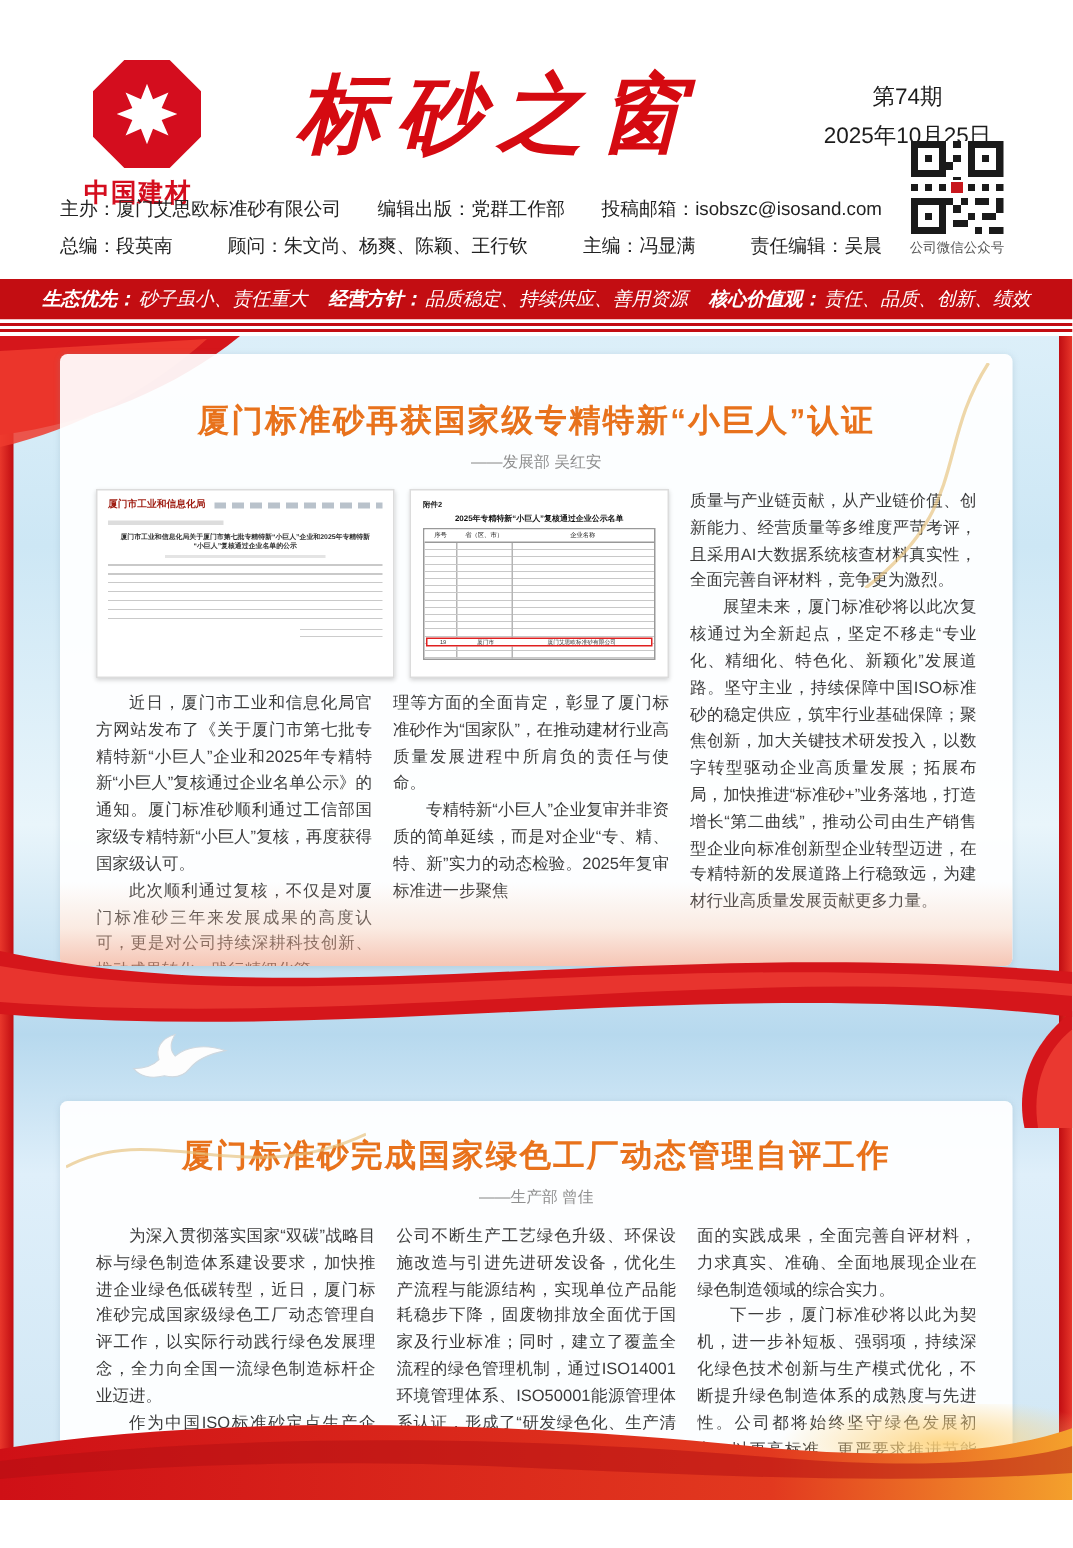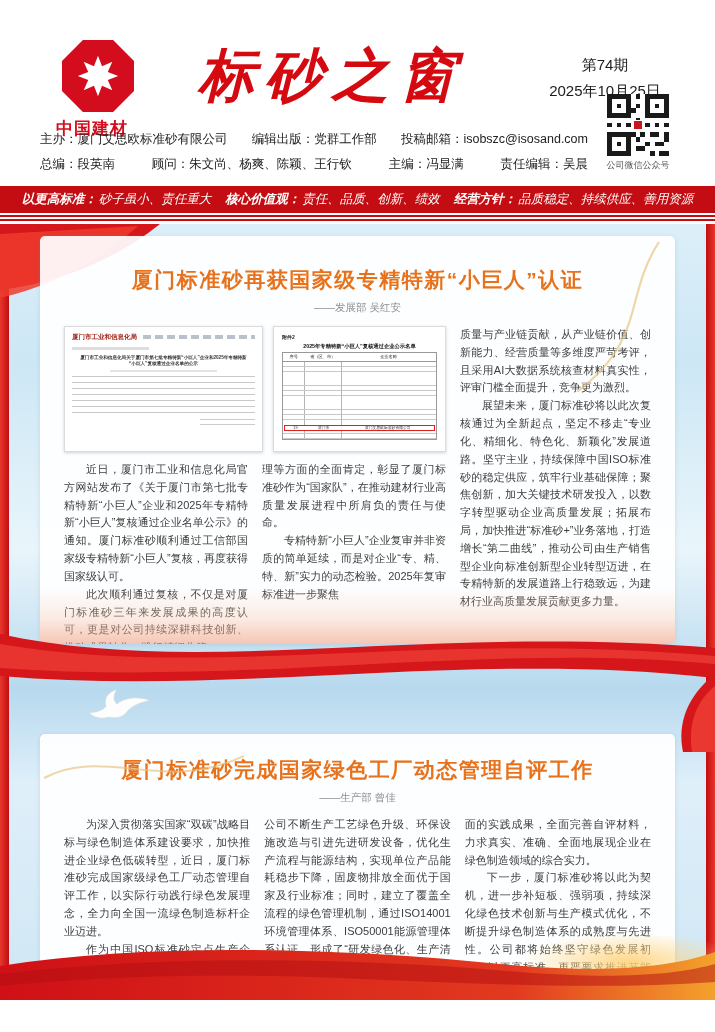"以更高标准：" span.lab { text: 以更高标准 -> 生态优先 }
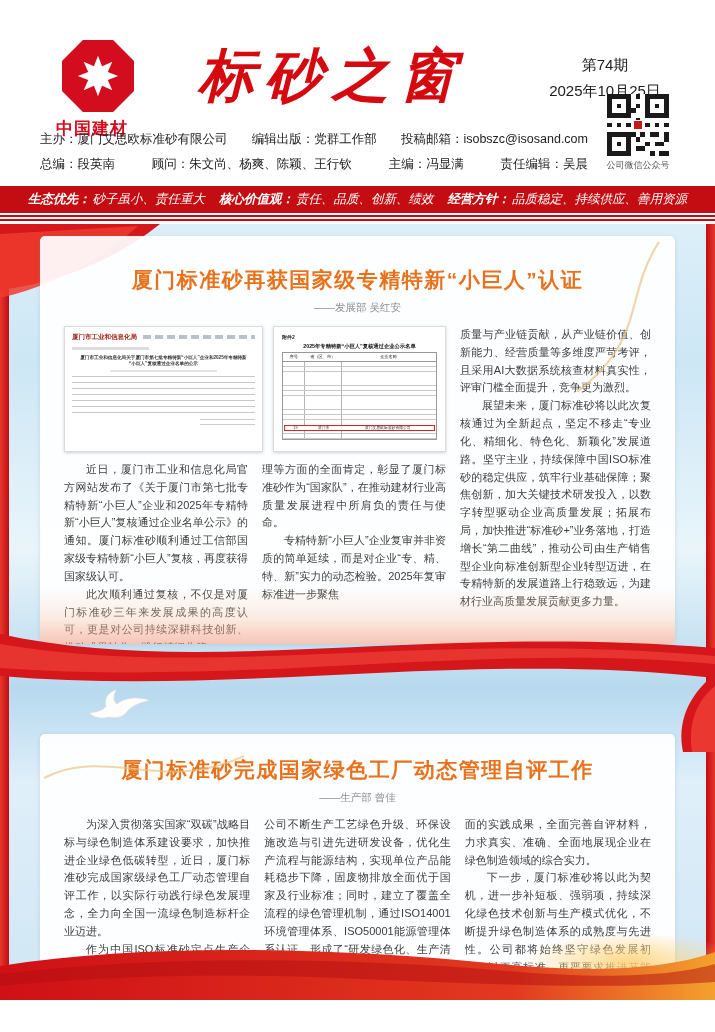"核心价值观： 责任、品质、创新、绩效" span { order: before "经营方针： 品质稳定、持续供应、善用资源" -> after "经营方针： 品质稳定、持续供应、善用资源" }
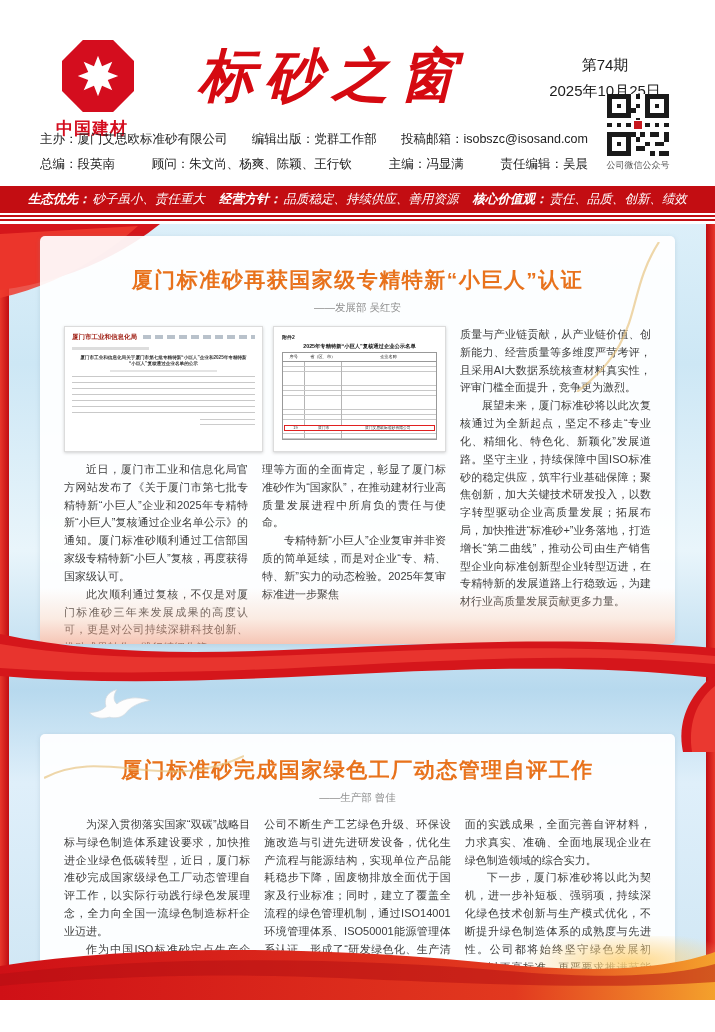"质量与产业链贡献，从产业链价值、创新能力、经营质量等多维度严苛考评，且采用AI大" p { text: 评审门槛全面提升 -> 全面完善自评材料 }
